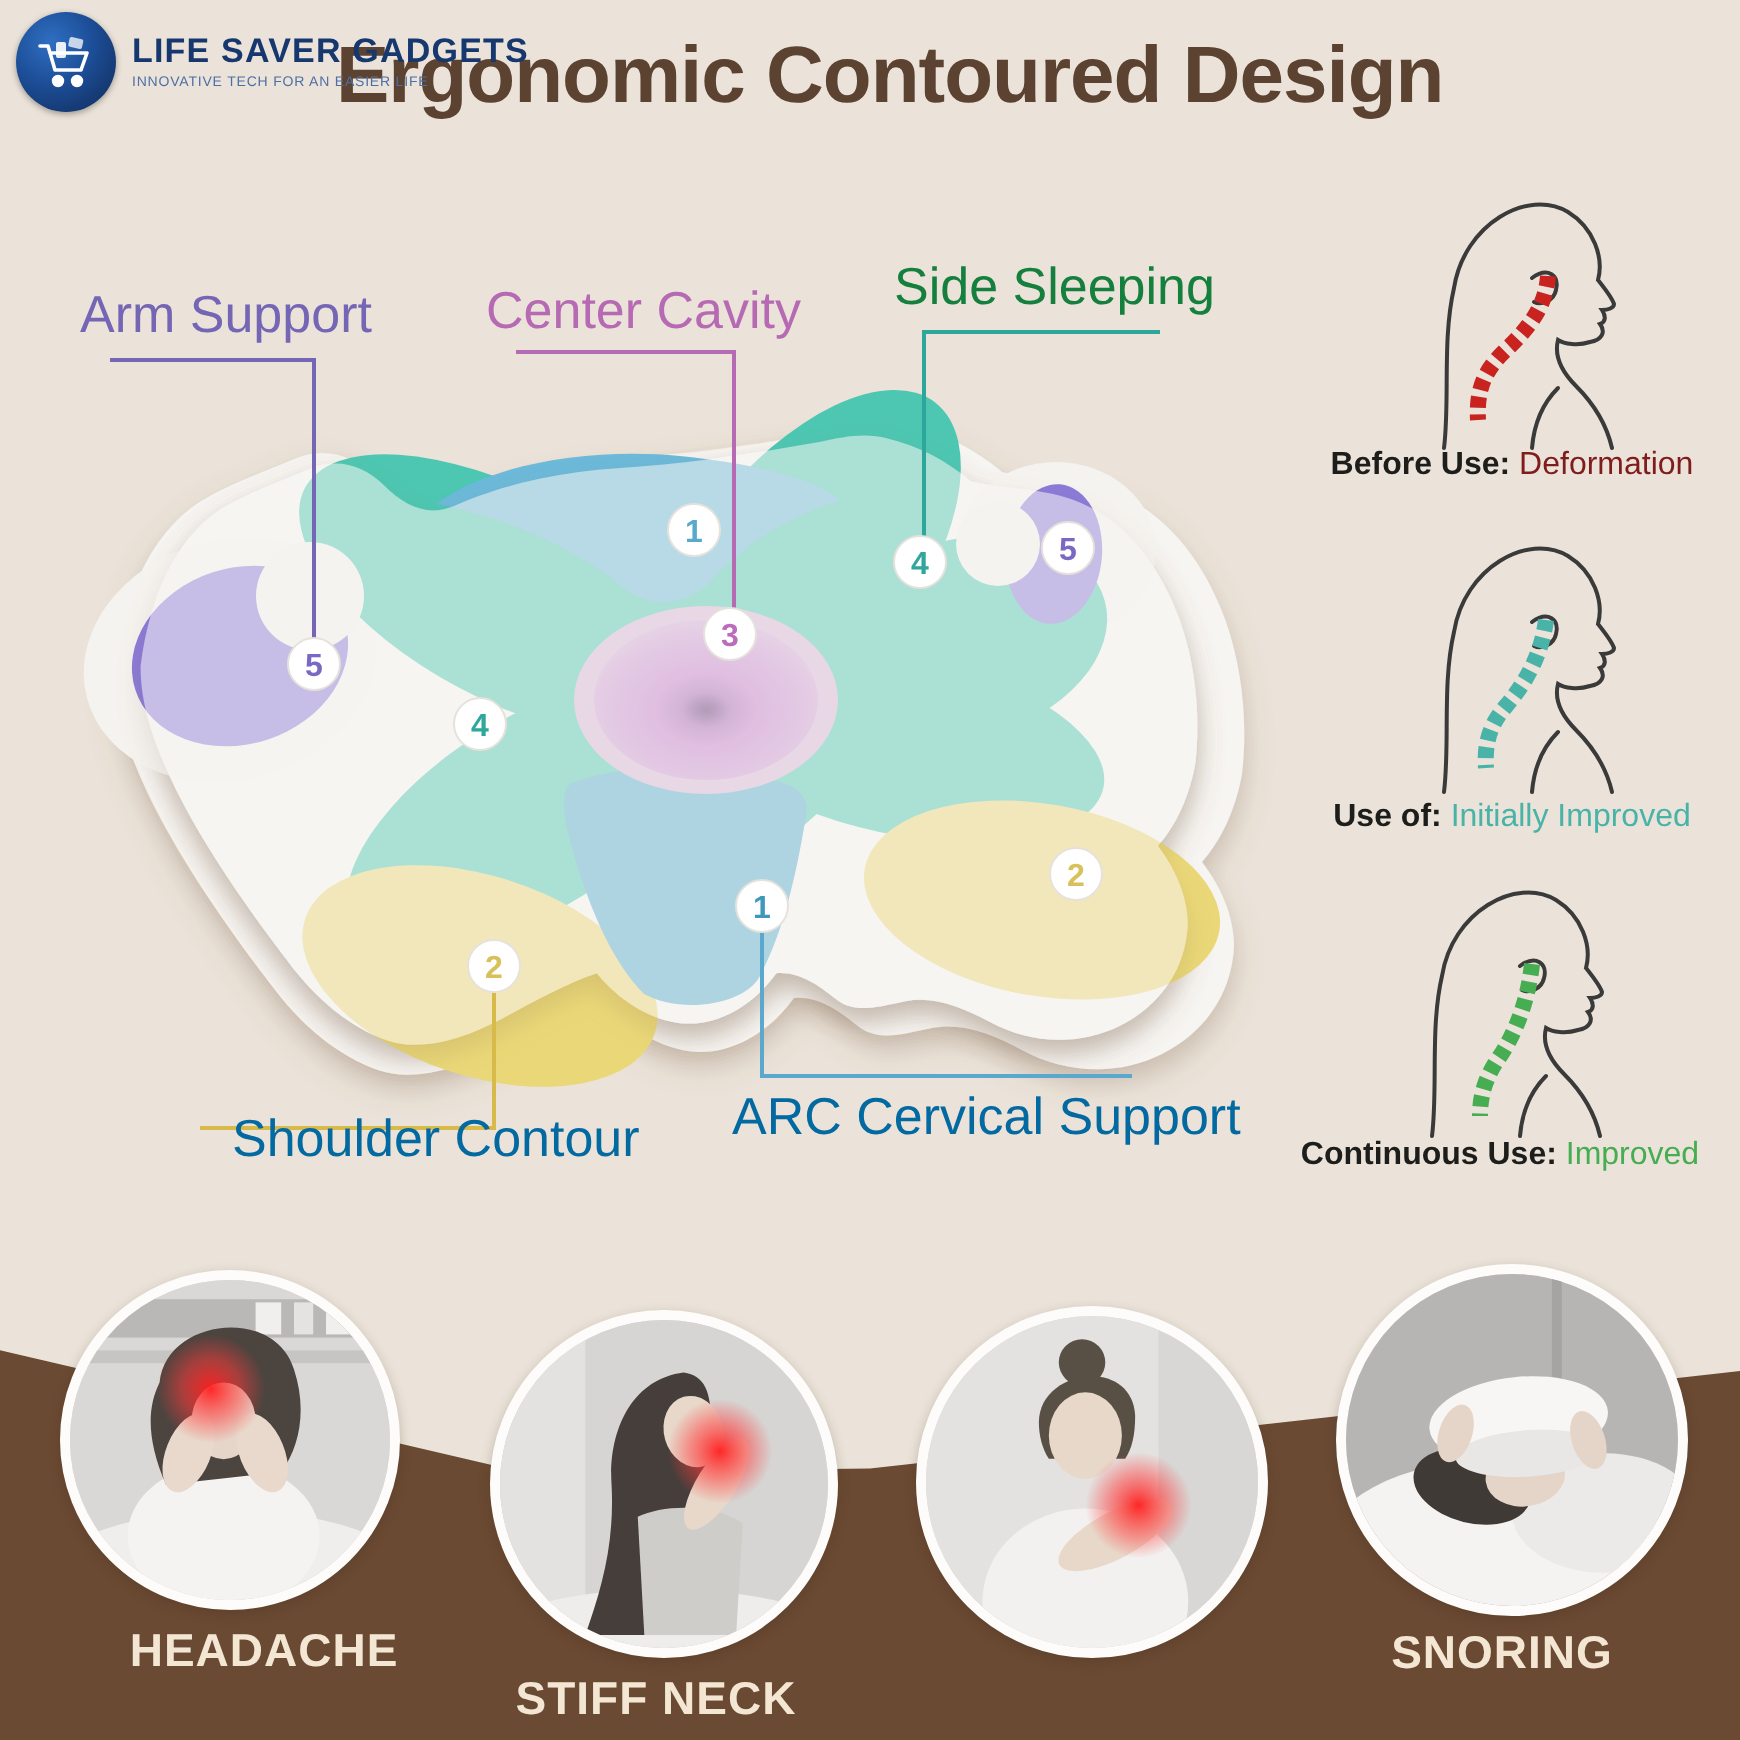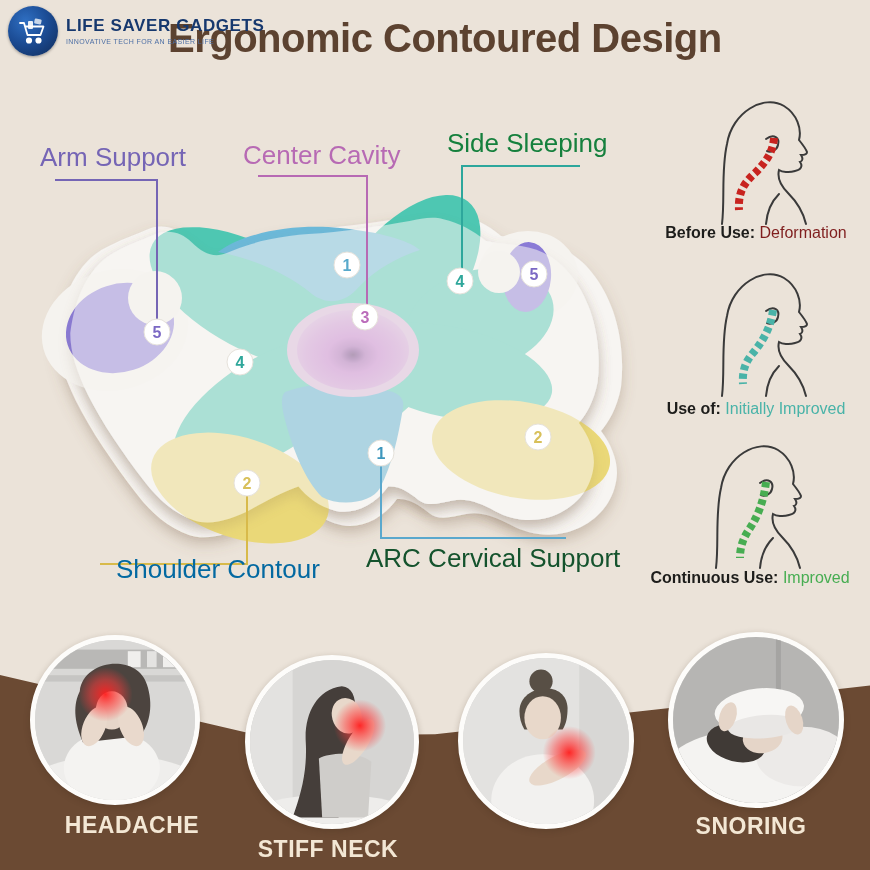"ARC Cervical Support" .lbl-arc { color: #14532d -> #0369a1 }
